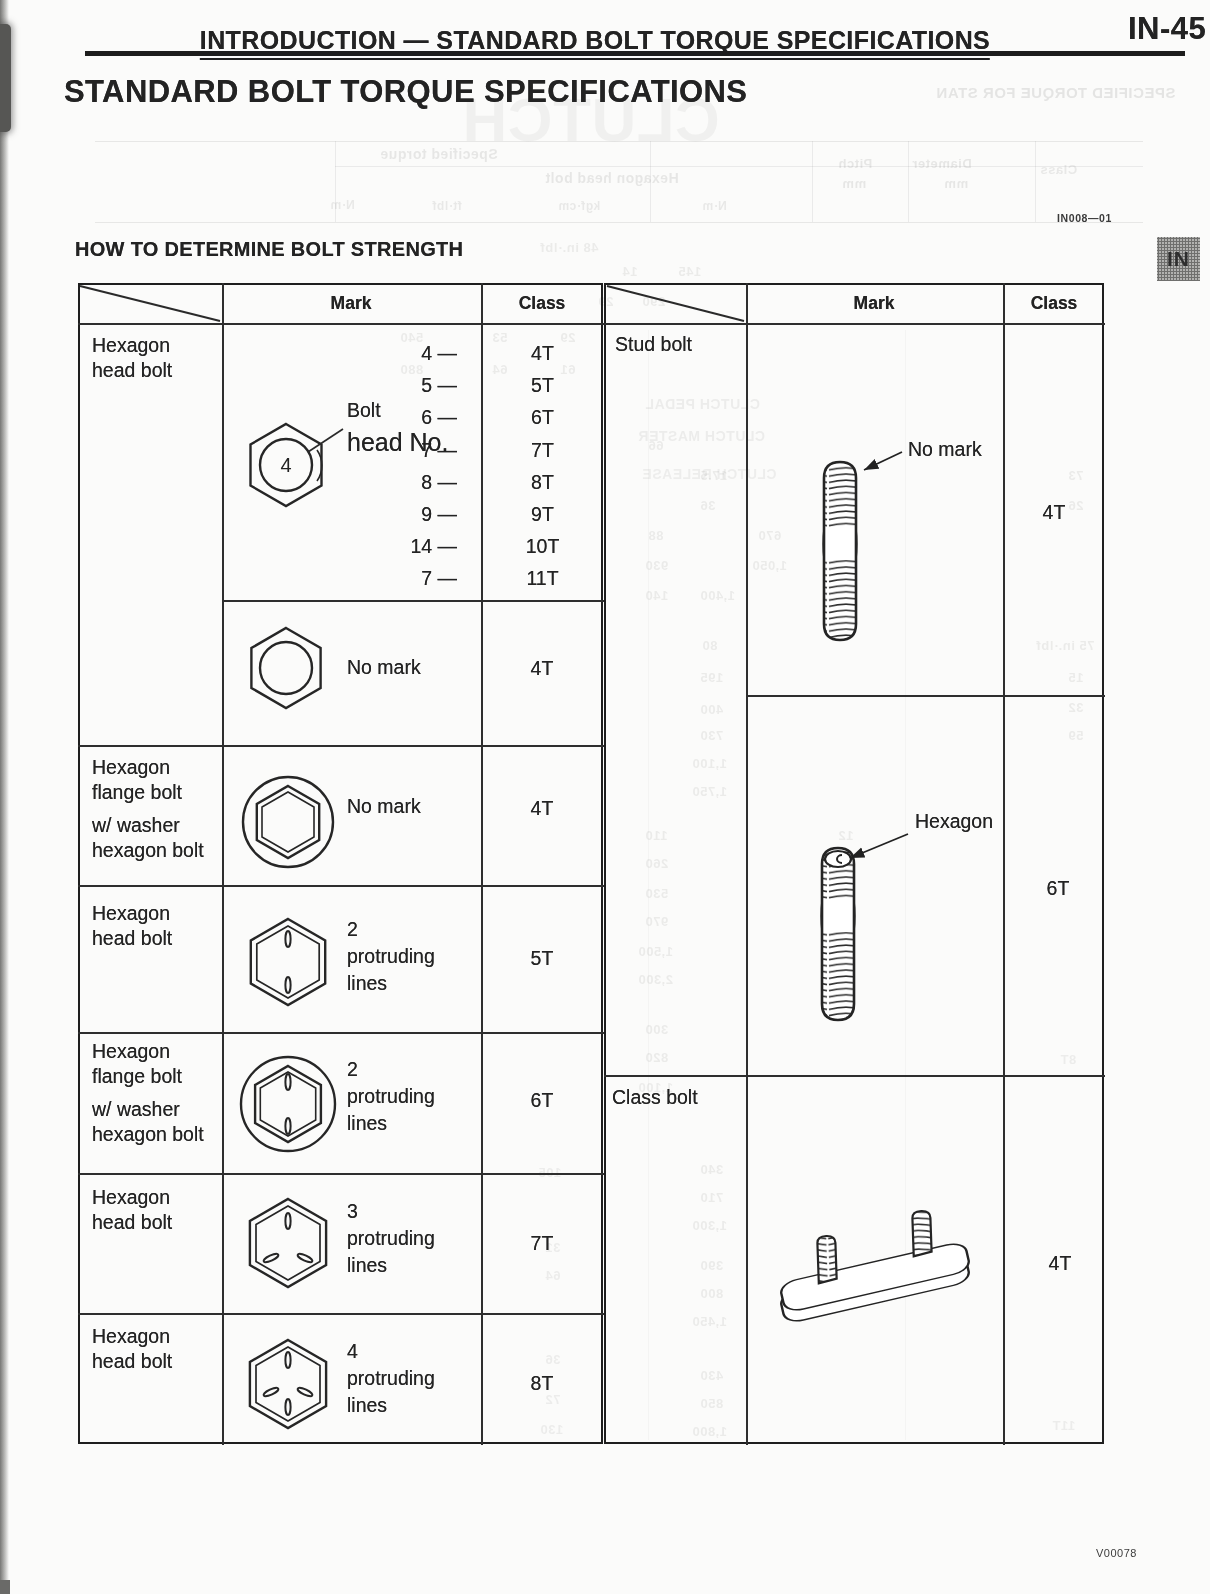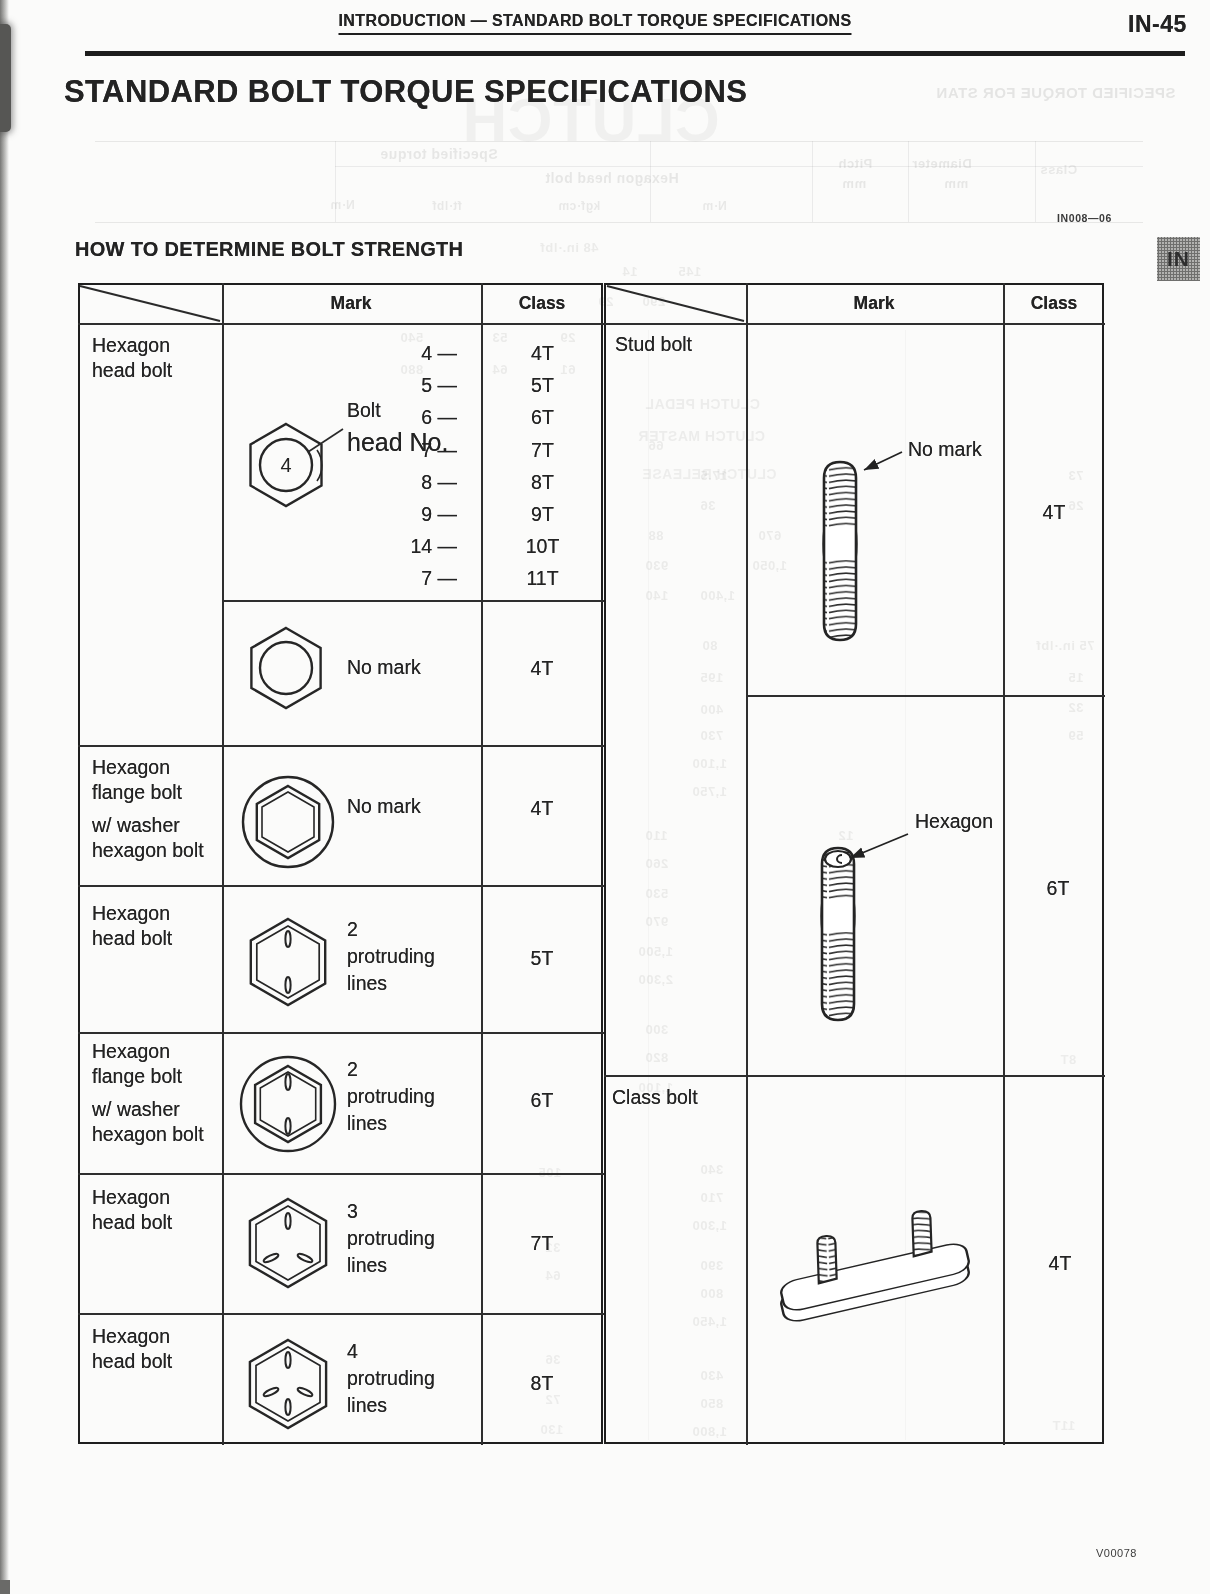"INTRODUCTION — STANDARD BOLT TORQUE" div.t { font-size: 16px -> 25px; top: 12px -> 26px }
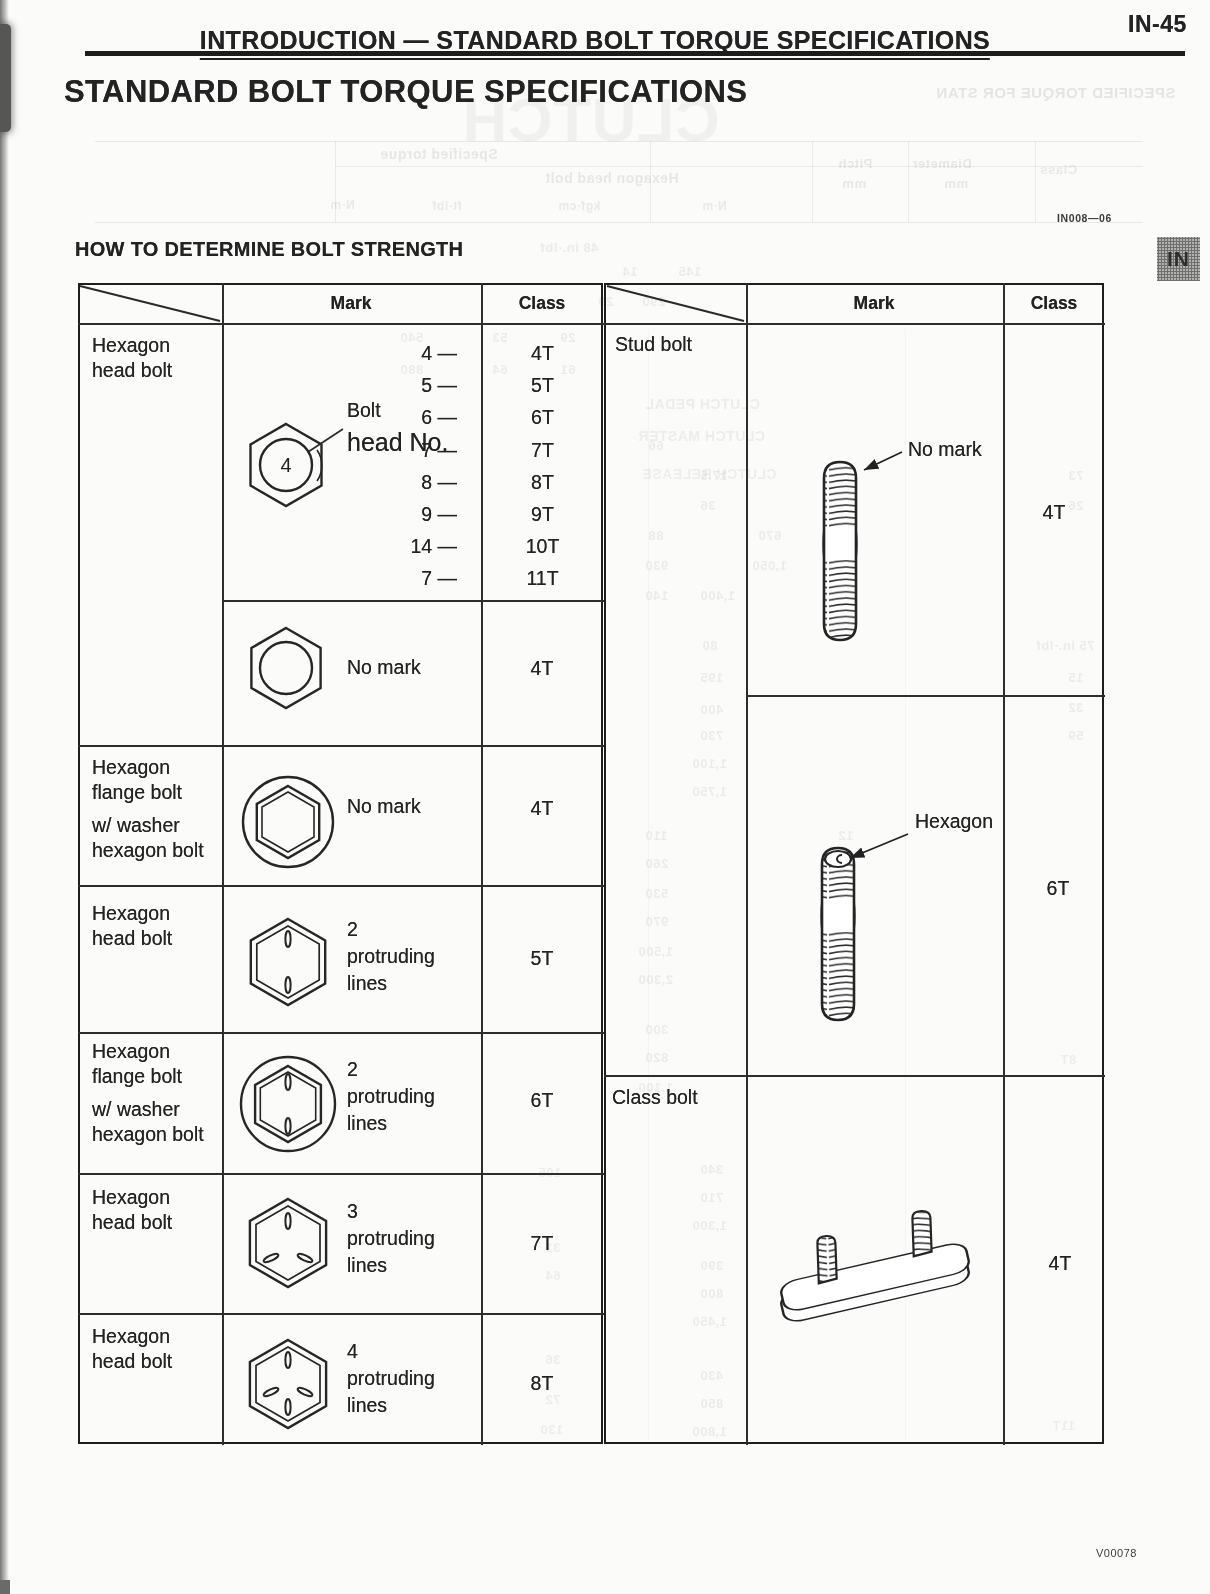"IN-45" div.t { font-size: 23px -> 31px }
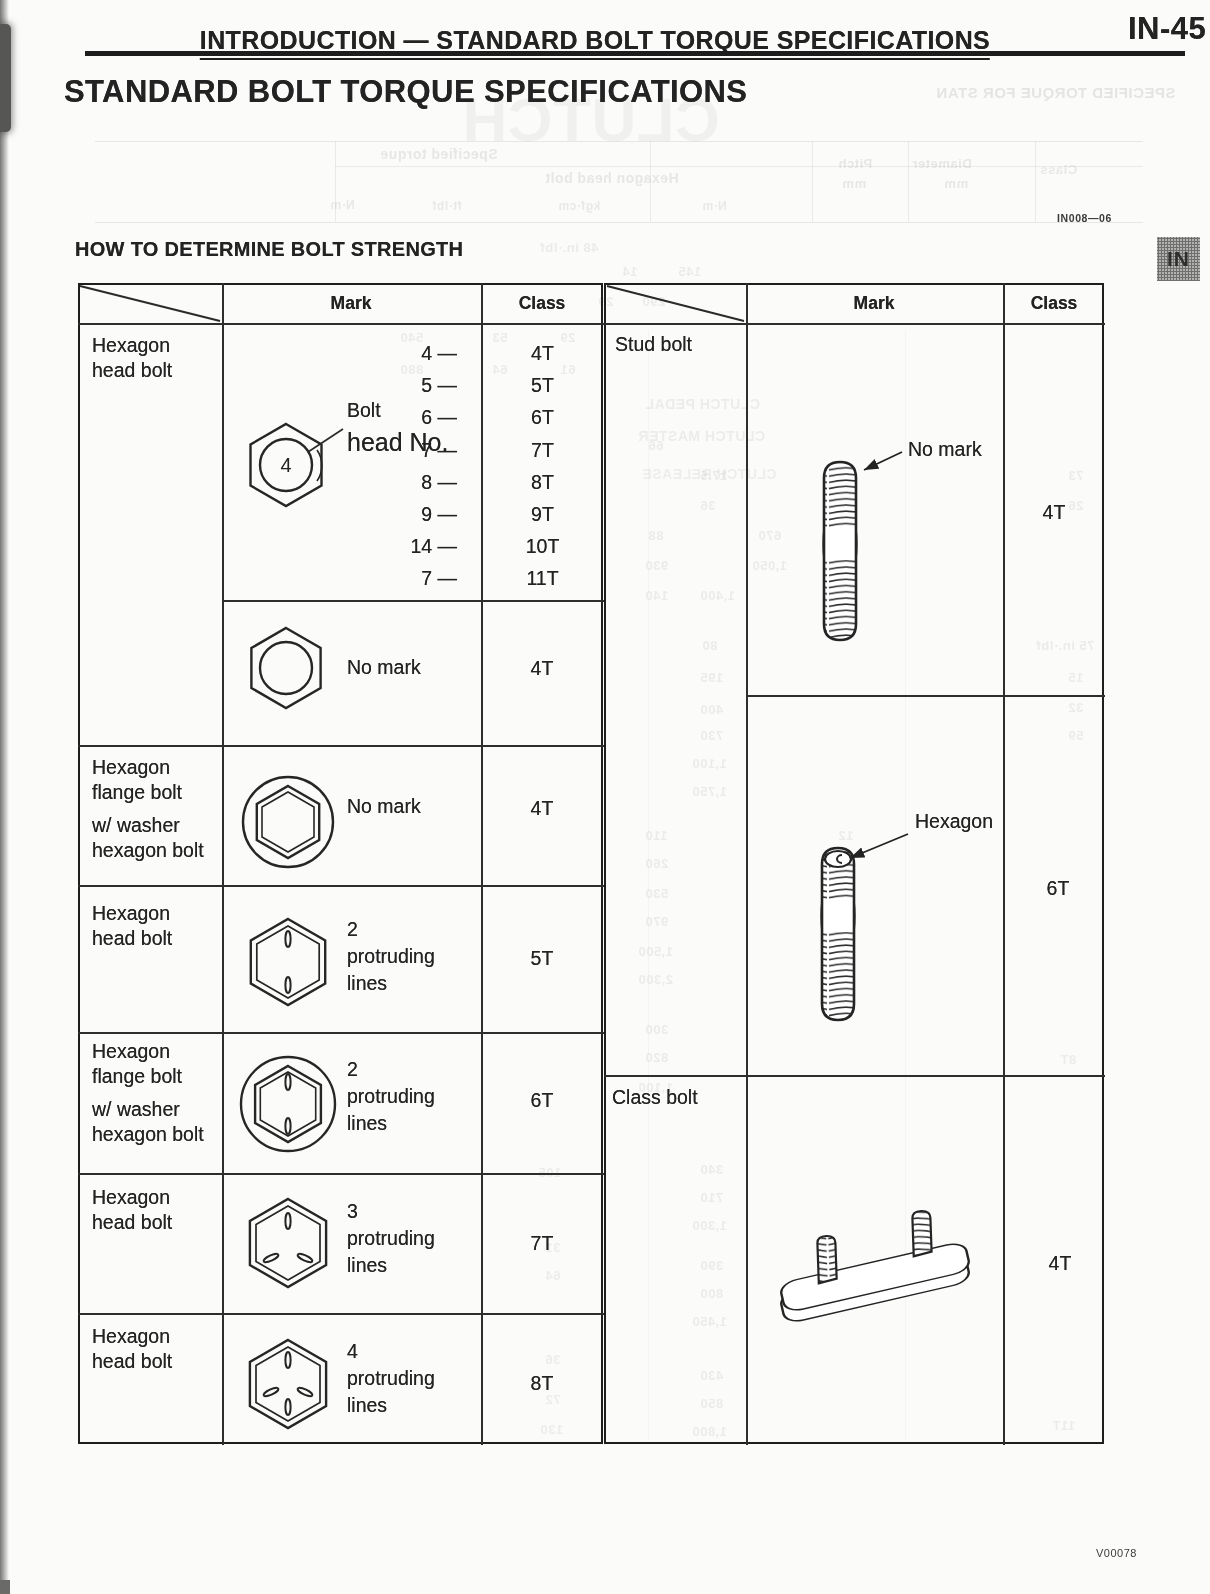"IN008—06" div.t { text: 06 -> 01 }
